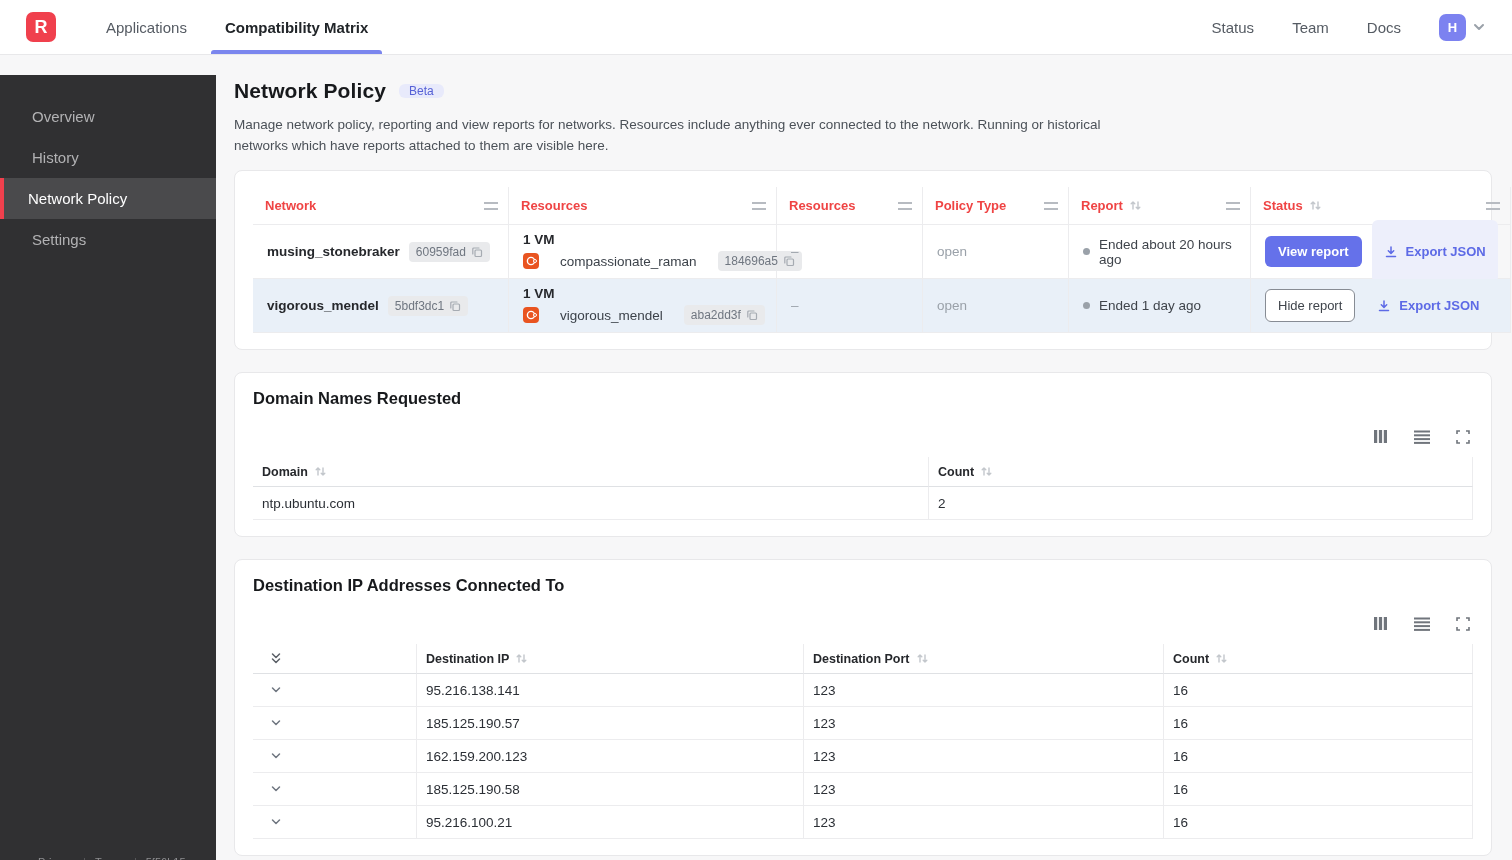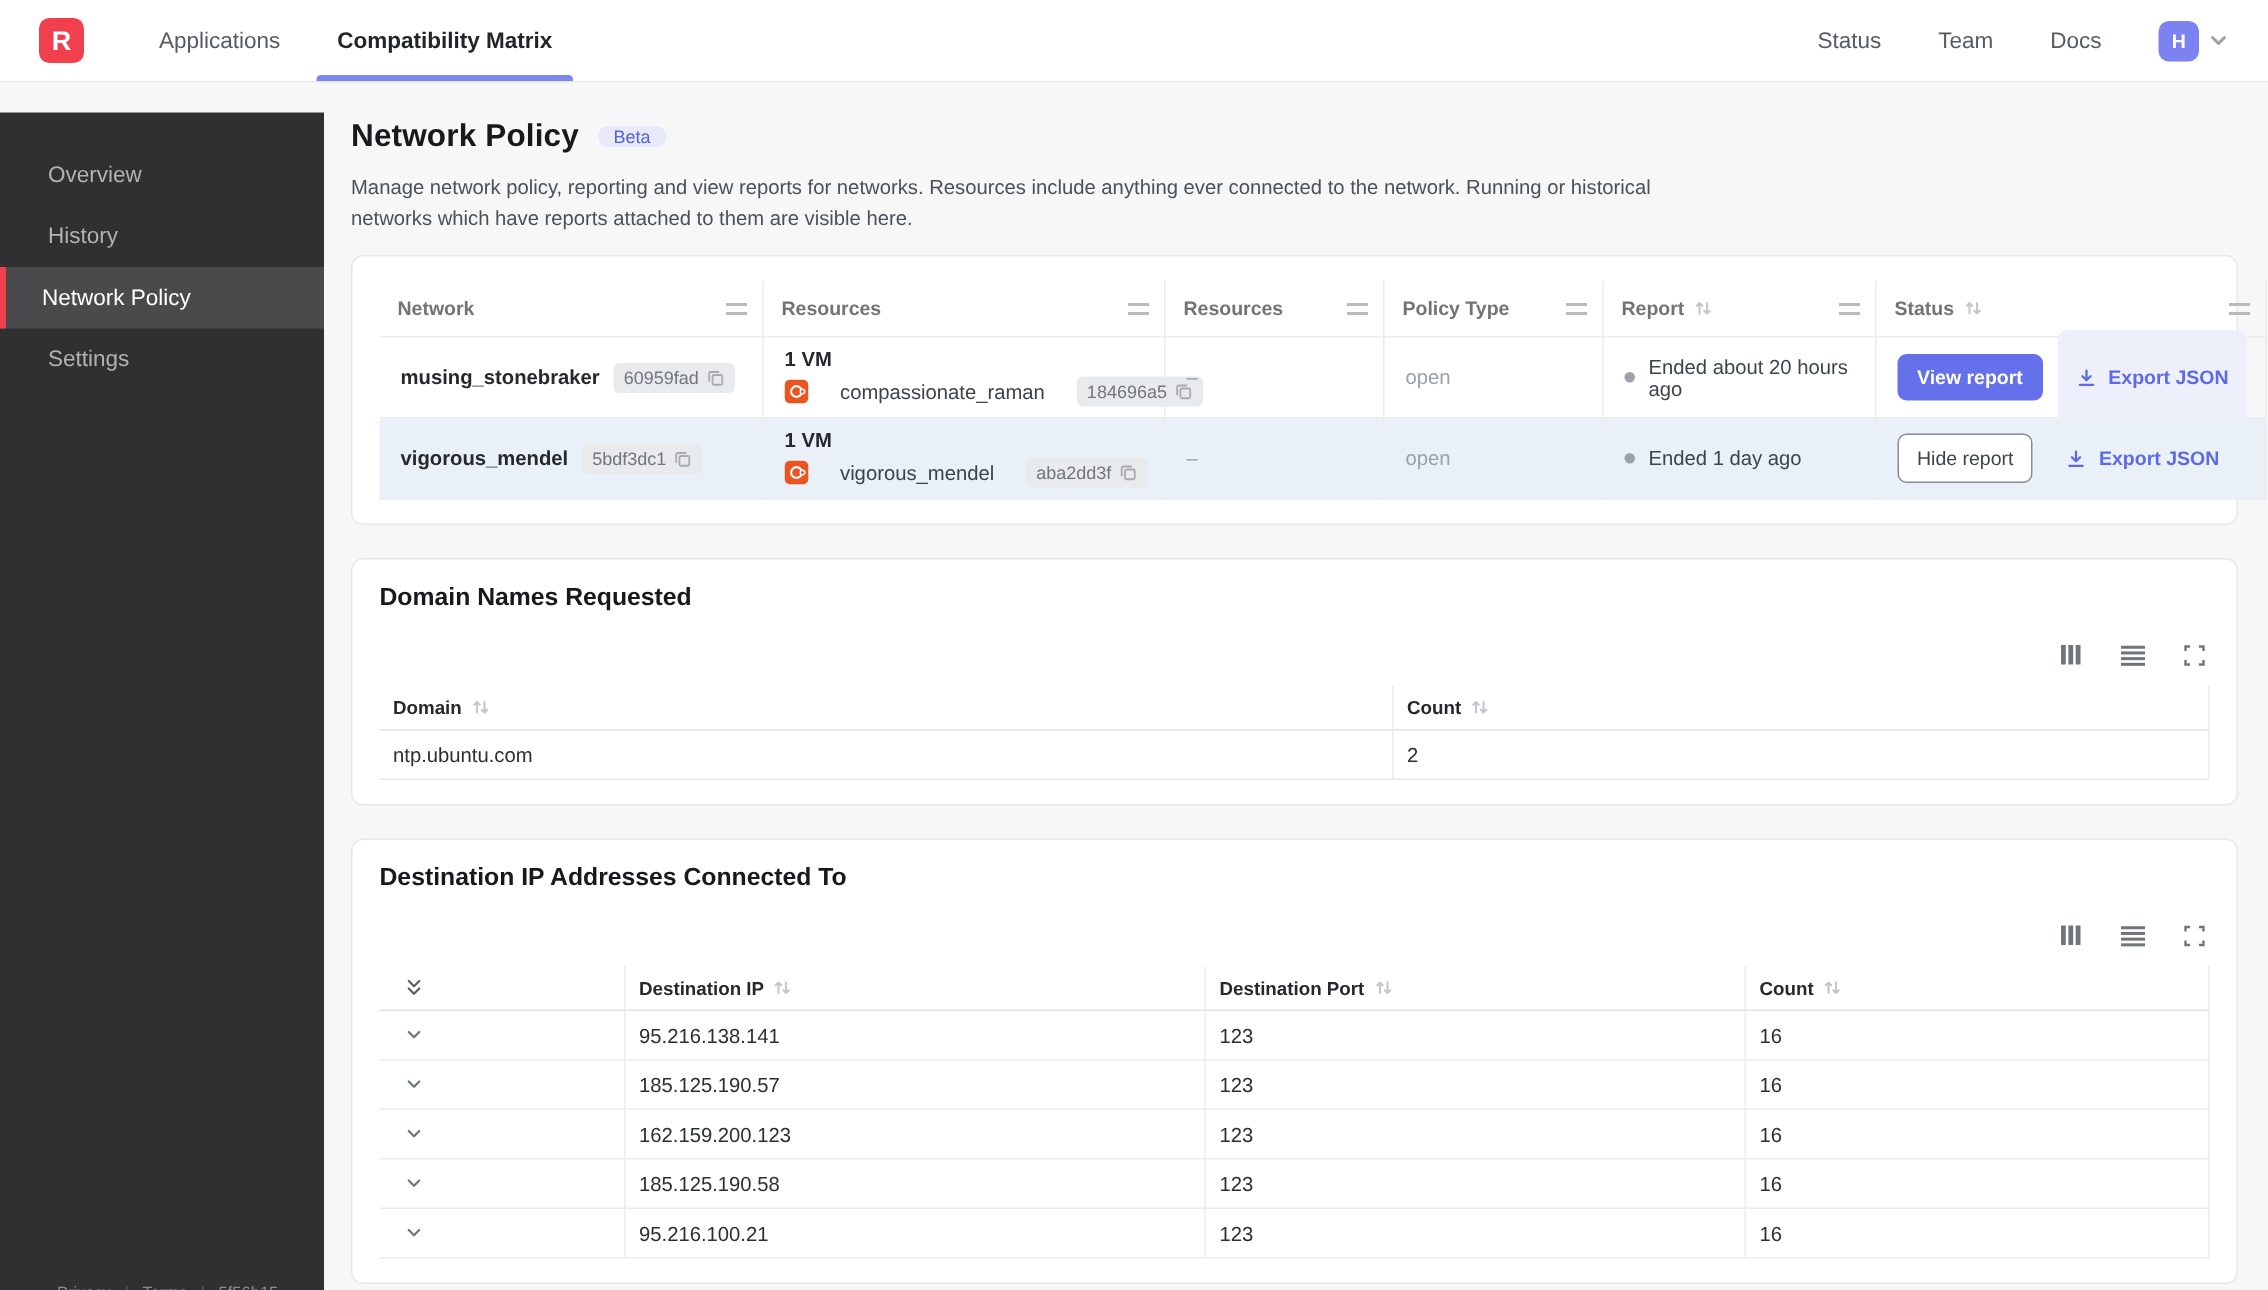"Network" .ntable .hcell { color: #737373 -> #ef4444 }
